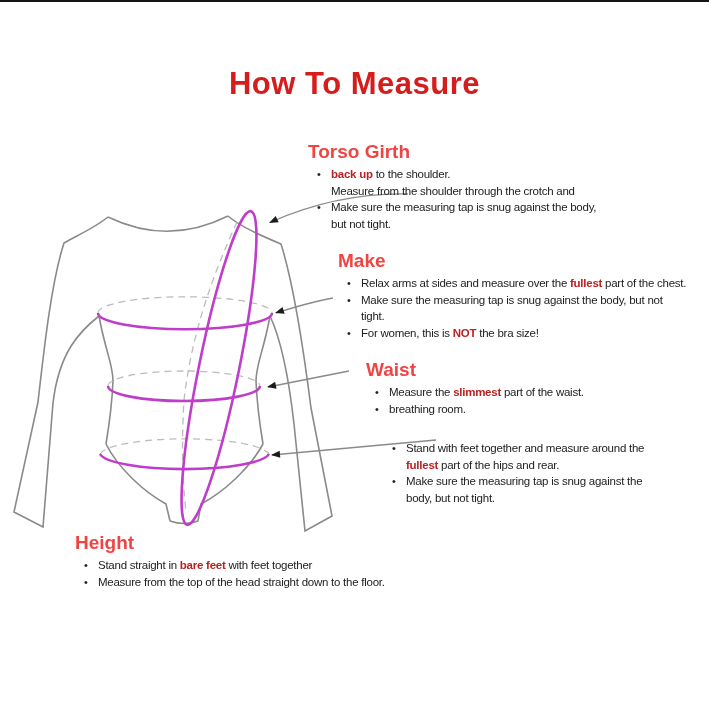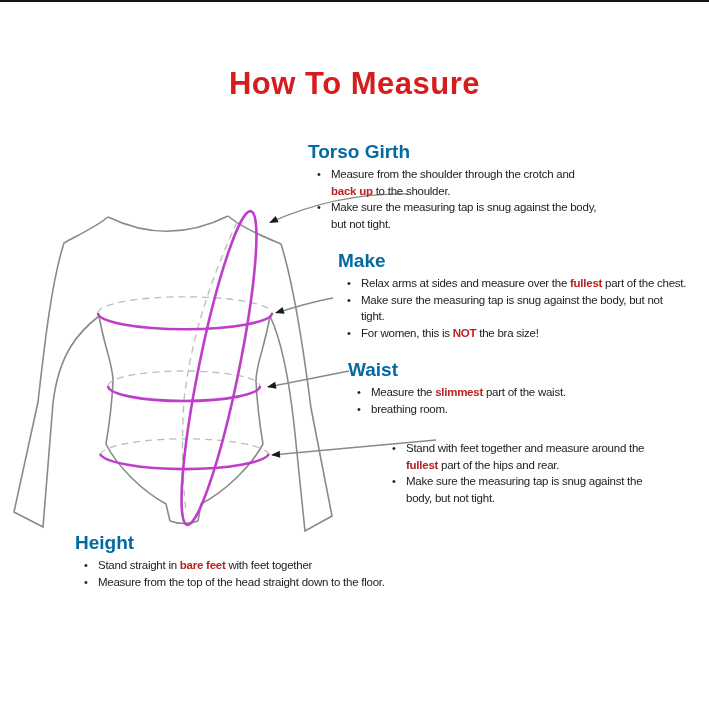"Torso Girth" .heading { color: #0369a1 -> #ef4444 }
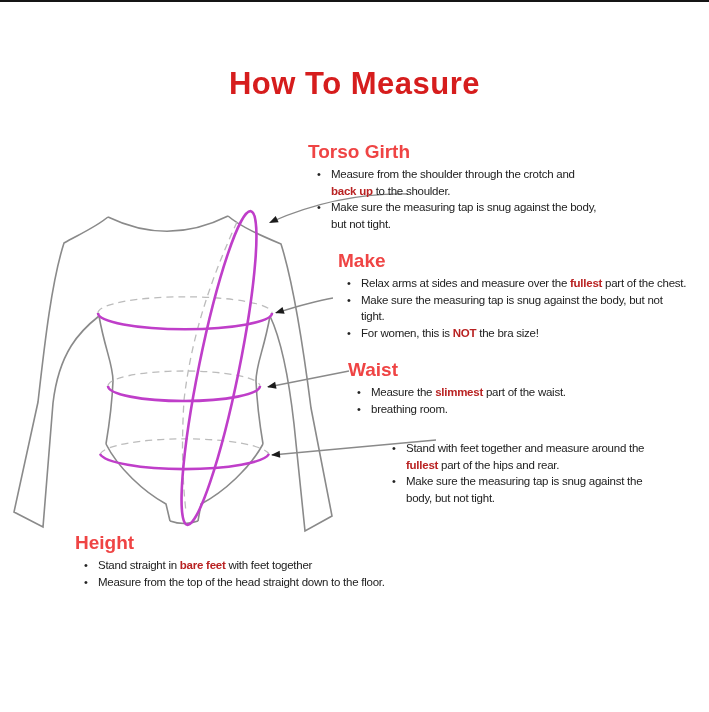"Measure from the shoulder through" div.line { order: before "back up to the shoulder." -> after "back up to the shoulder." }
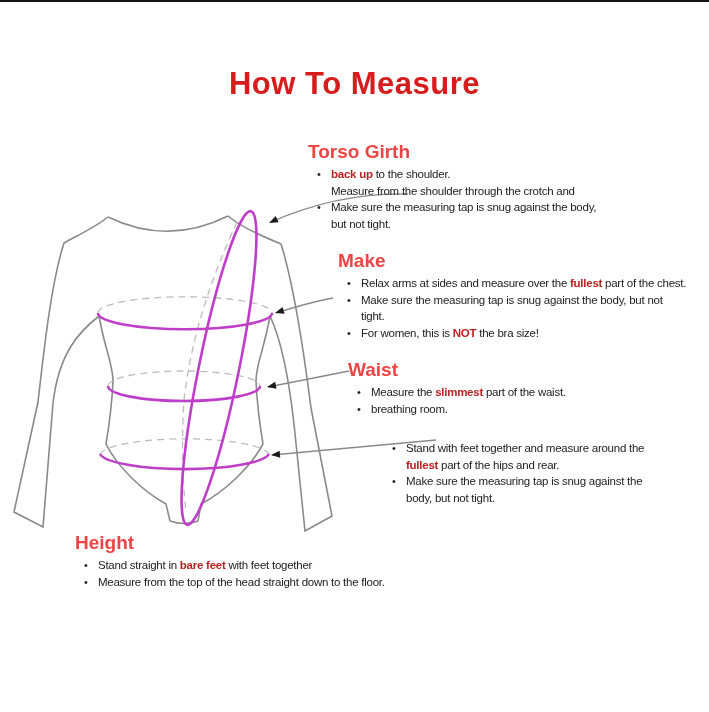"Waist" .sec-waist { left: 348px -> 366px }
